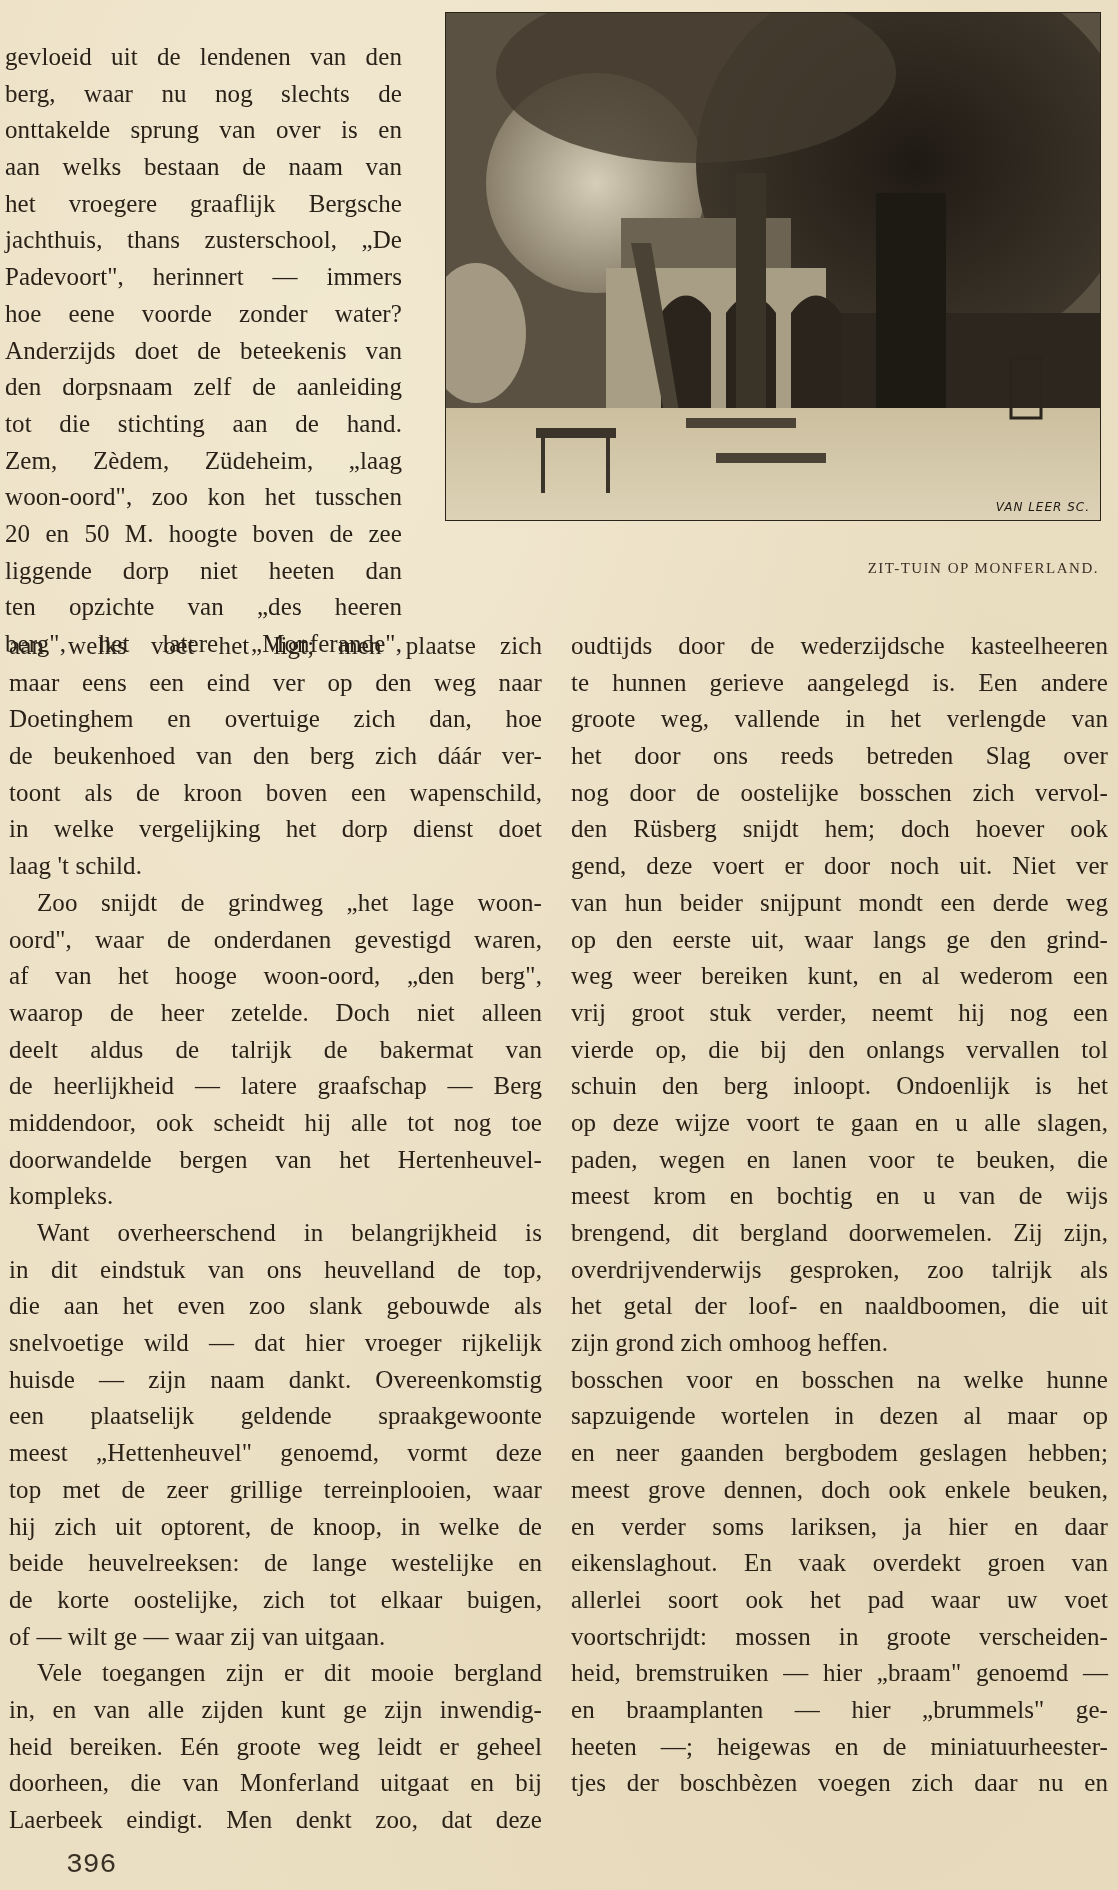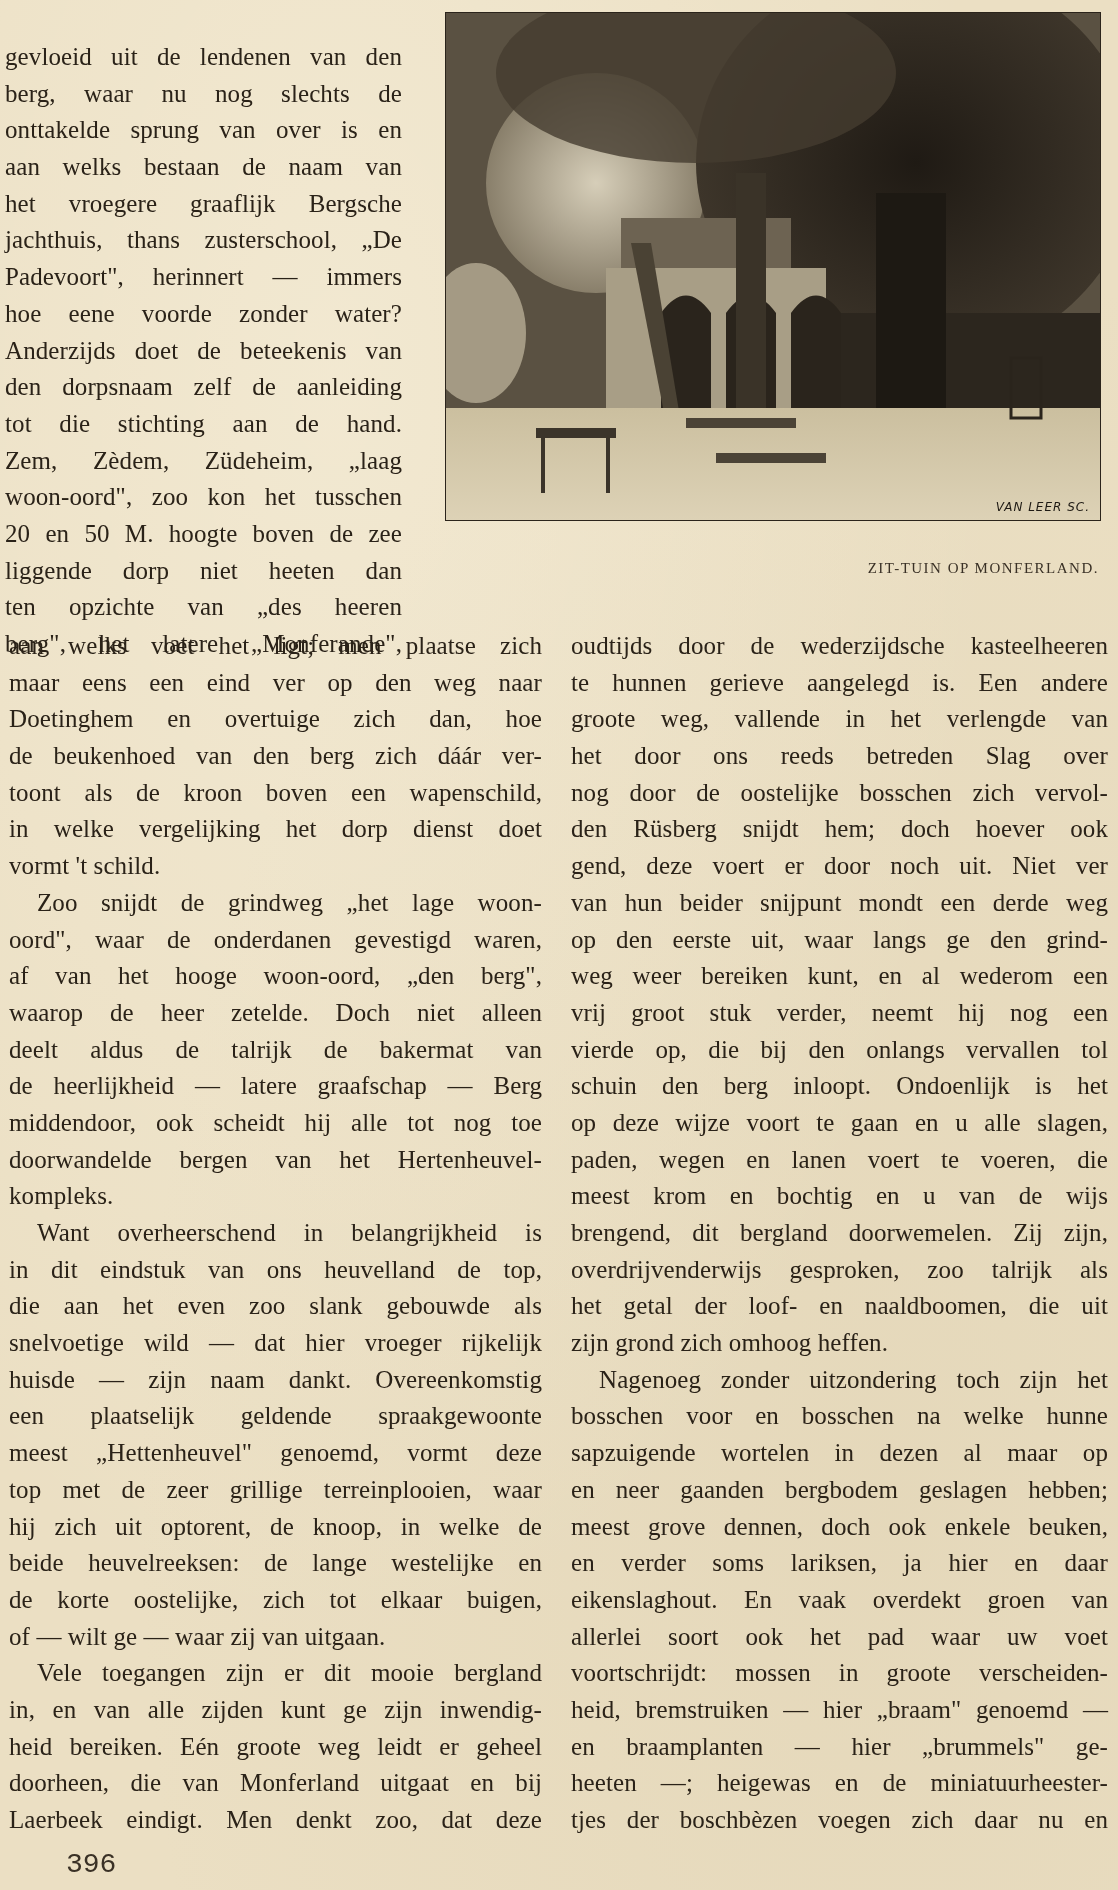"vormt 't schild." span.line { text: vormt -> laag }
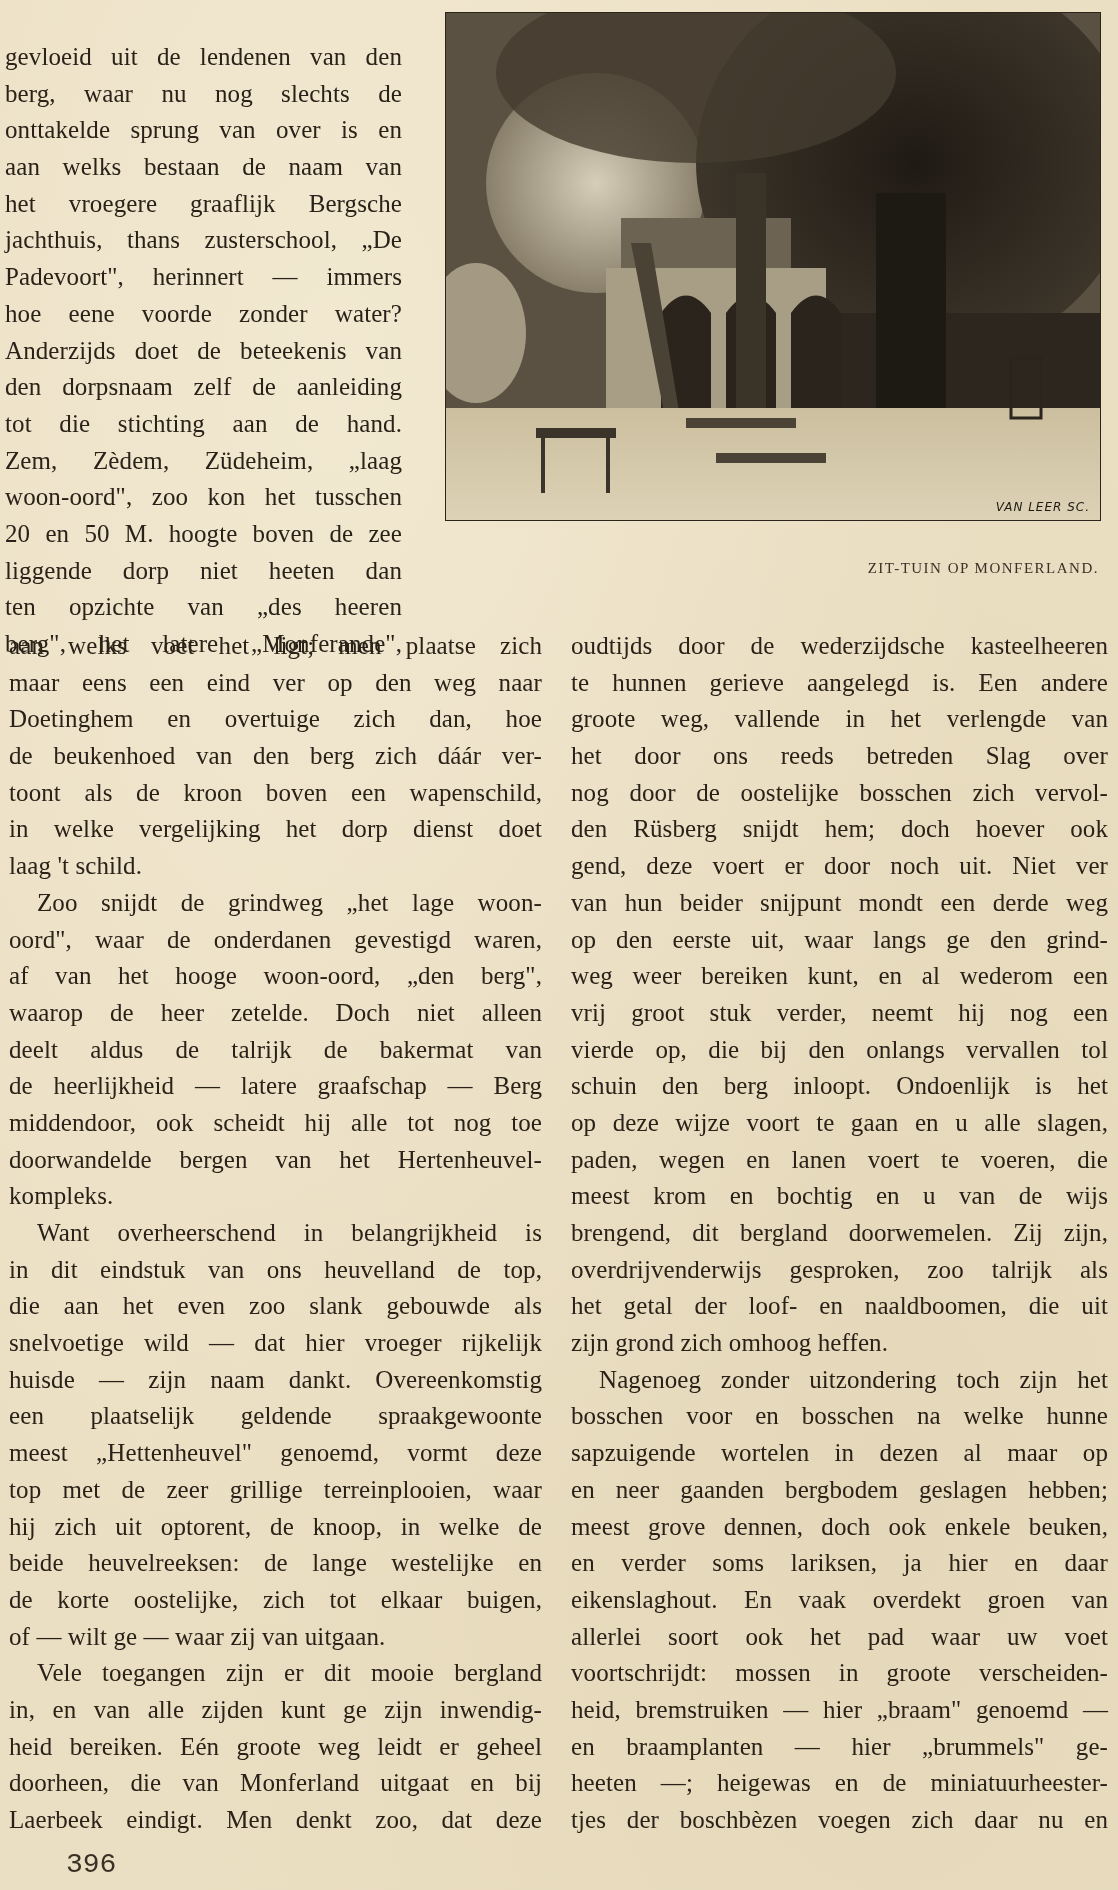"paden, wegen en lanen voert" span.line { text: voert te voeren -> voor te beuken }
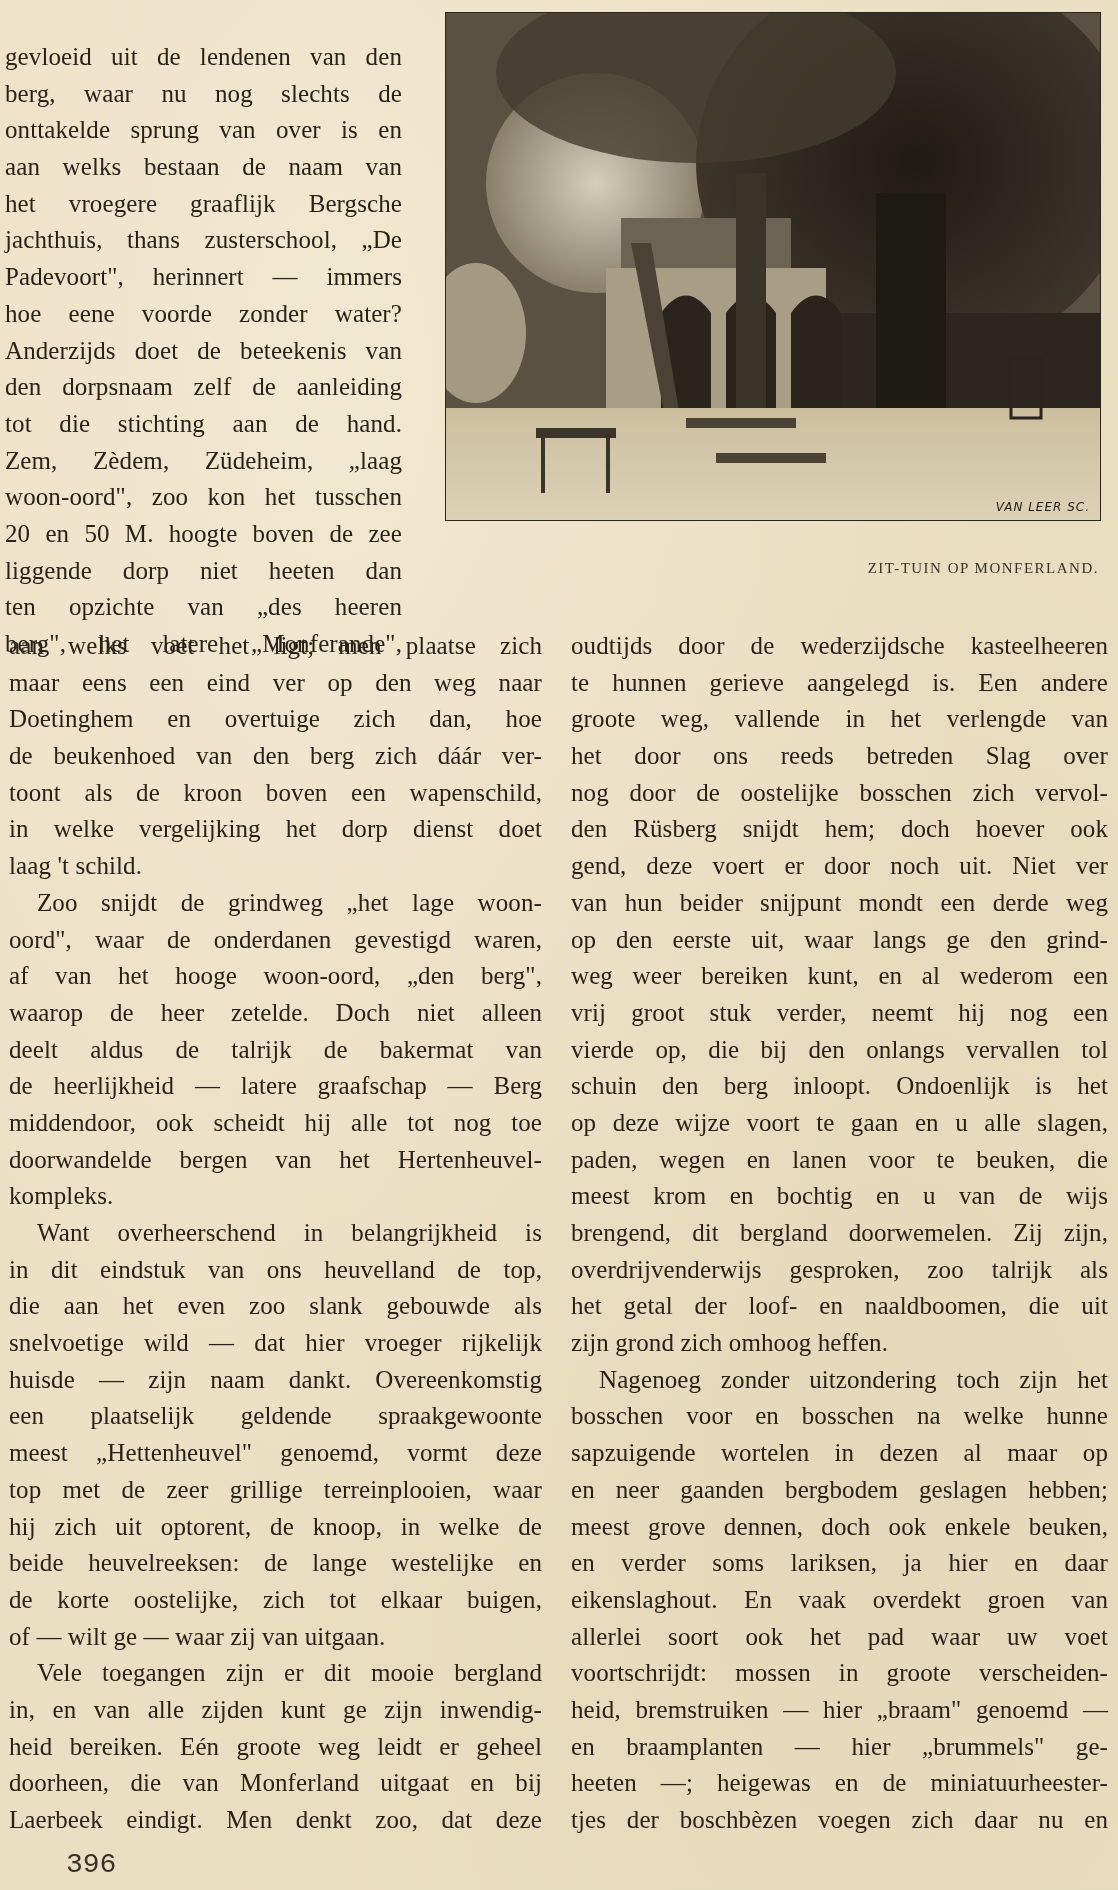"Nagenoeg zonder uitzondering toch zijn" span.line { html: <span>Nagenoeg zonder uitzondering toch zijn het</span> -> none }
